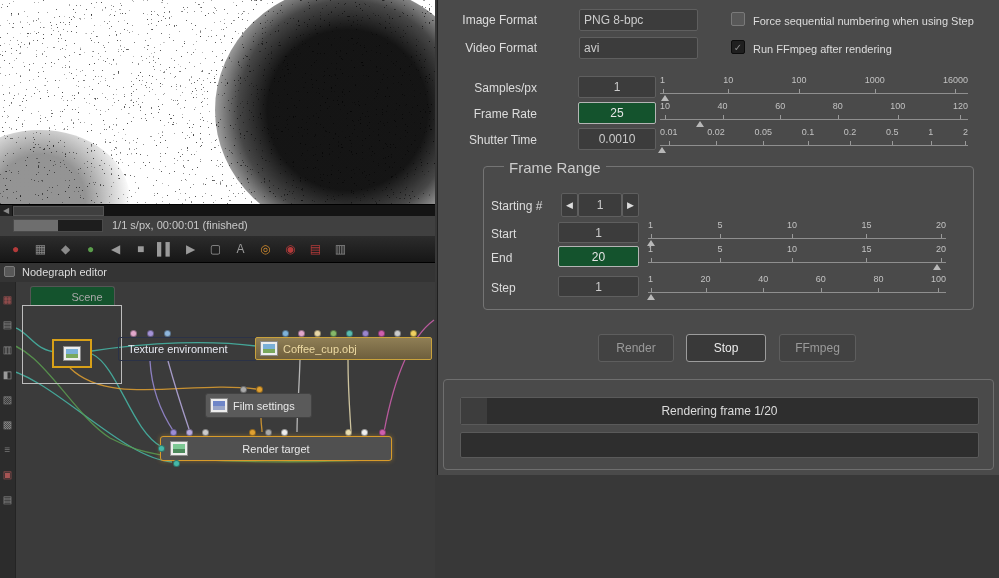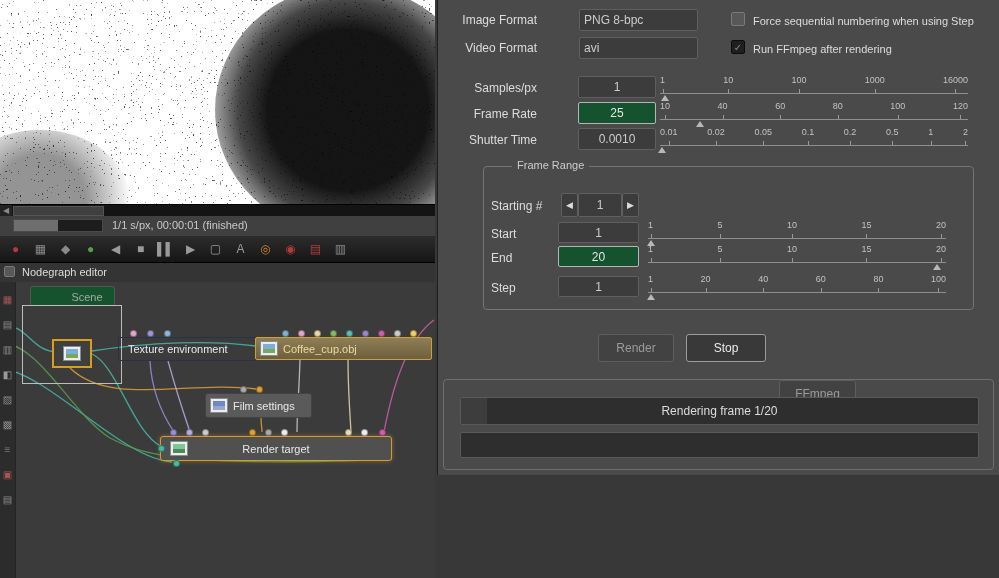"Frame Range" .frlegend { font-size: 11px -> 15px; left: 28px -> 20px }
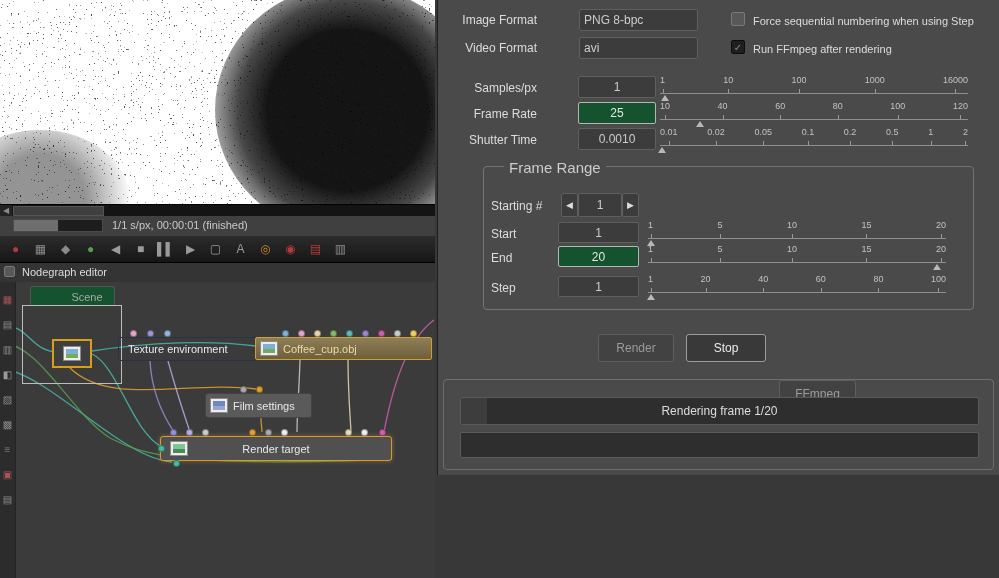"FFmpeg" div.btn { margin-top: 46px -> none }
